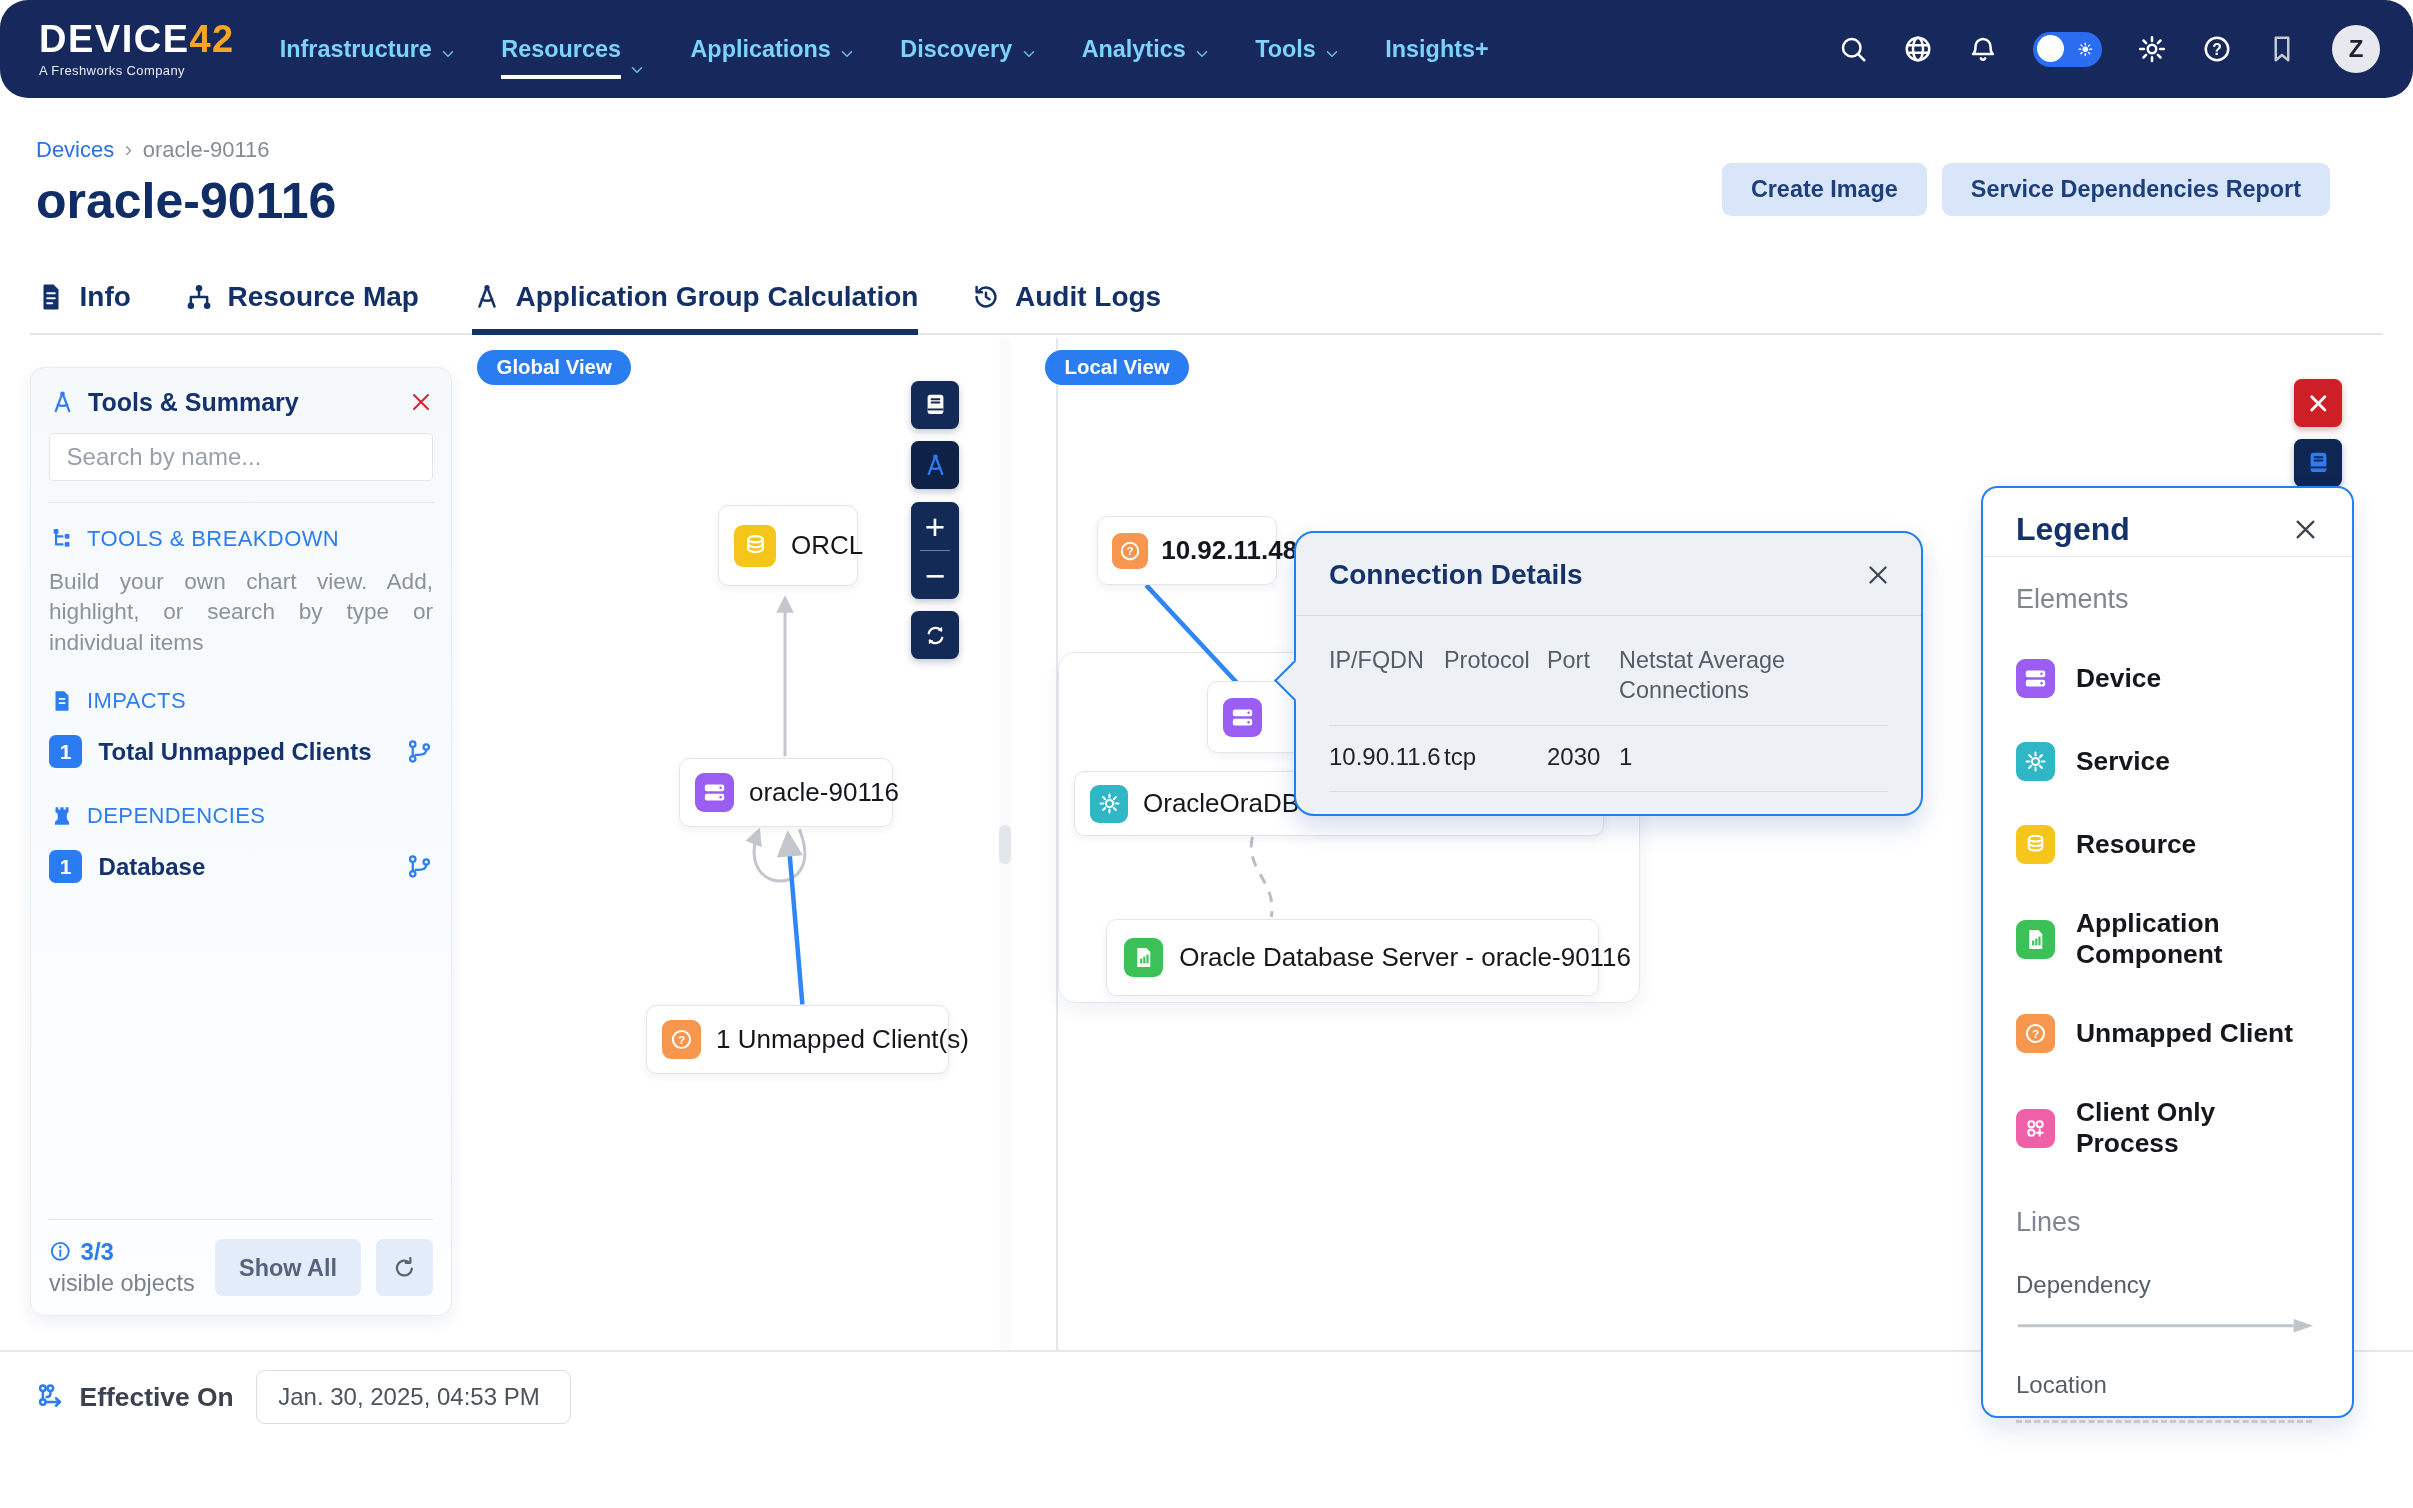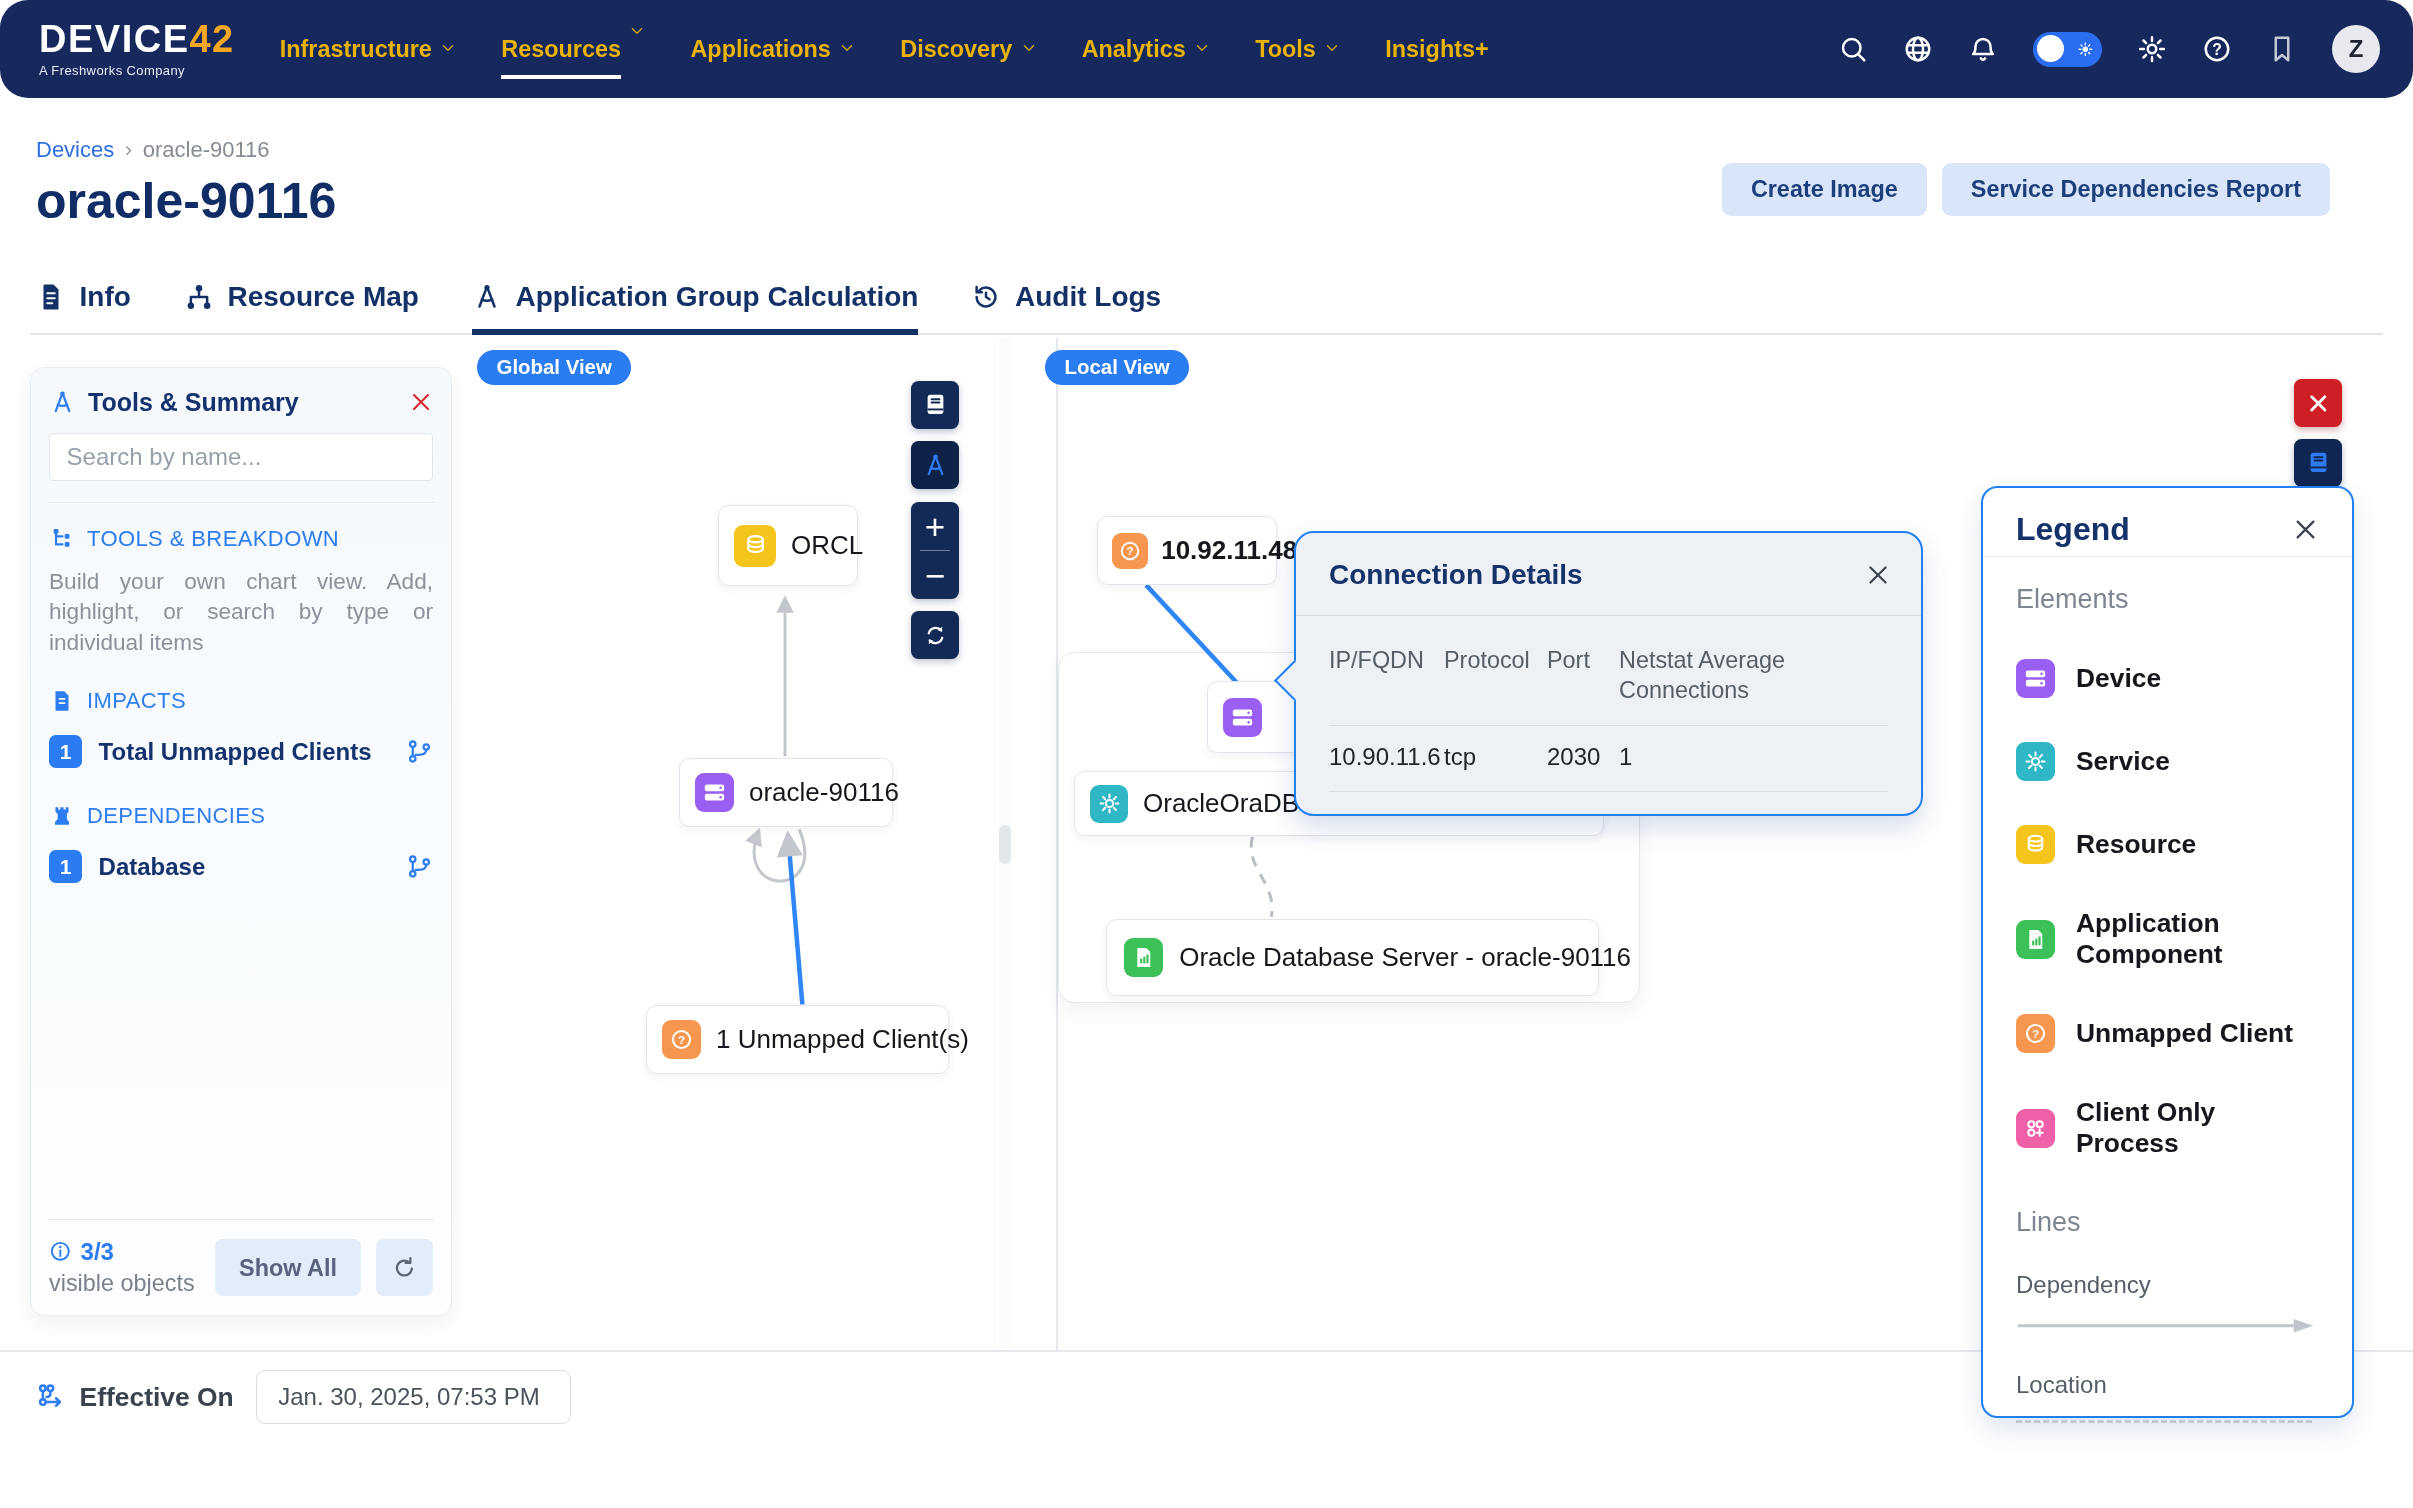"Infrastructure" .nav-item { align-items: flex-start -> flex-end; color: #eab308 -> #7dd3fc }
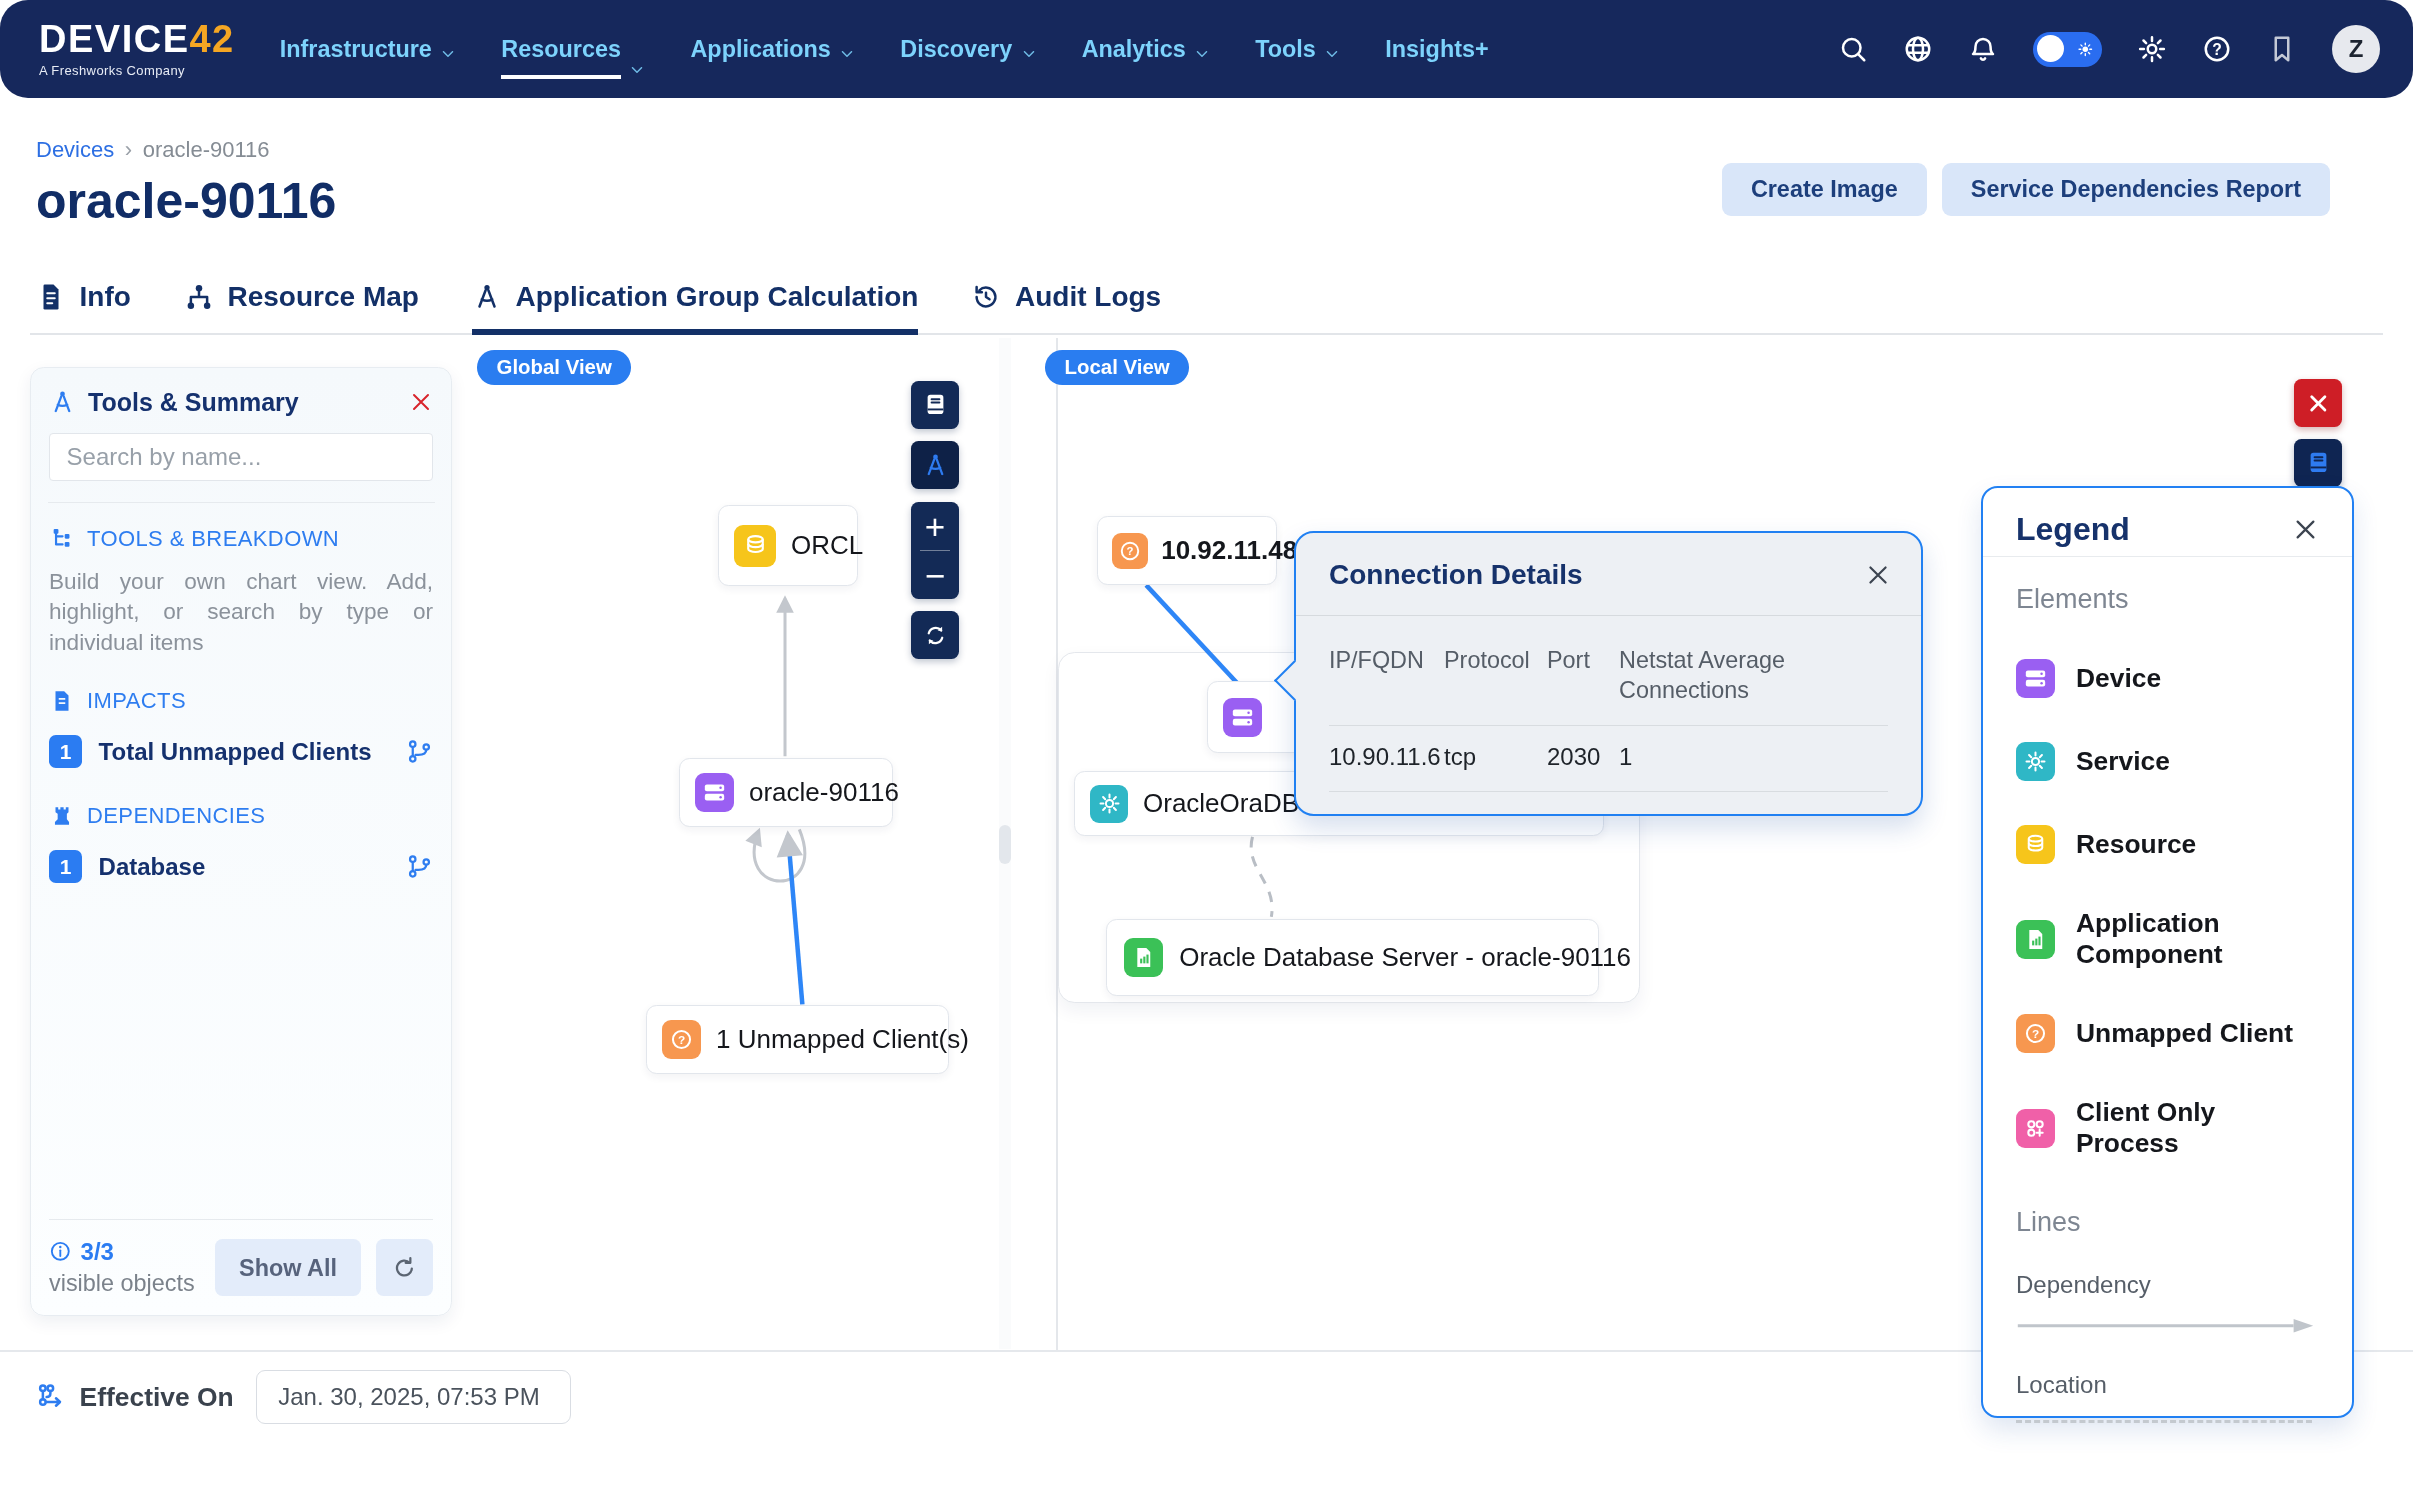"Jan. 30, 2025, 07:53 PM" span { text: 07:53 -> 04:53 }
